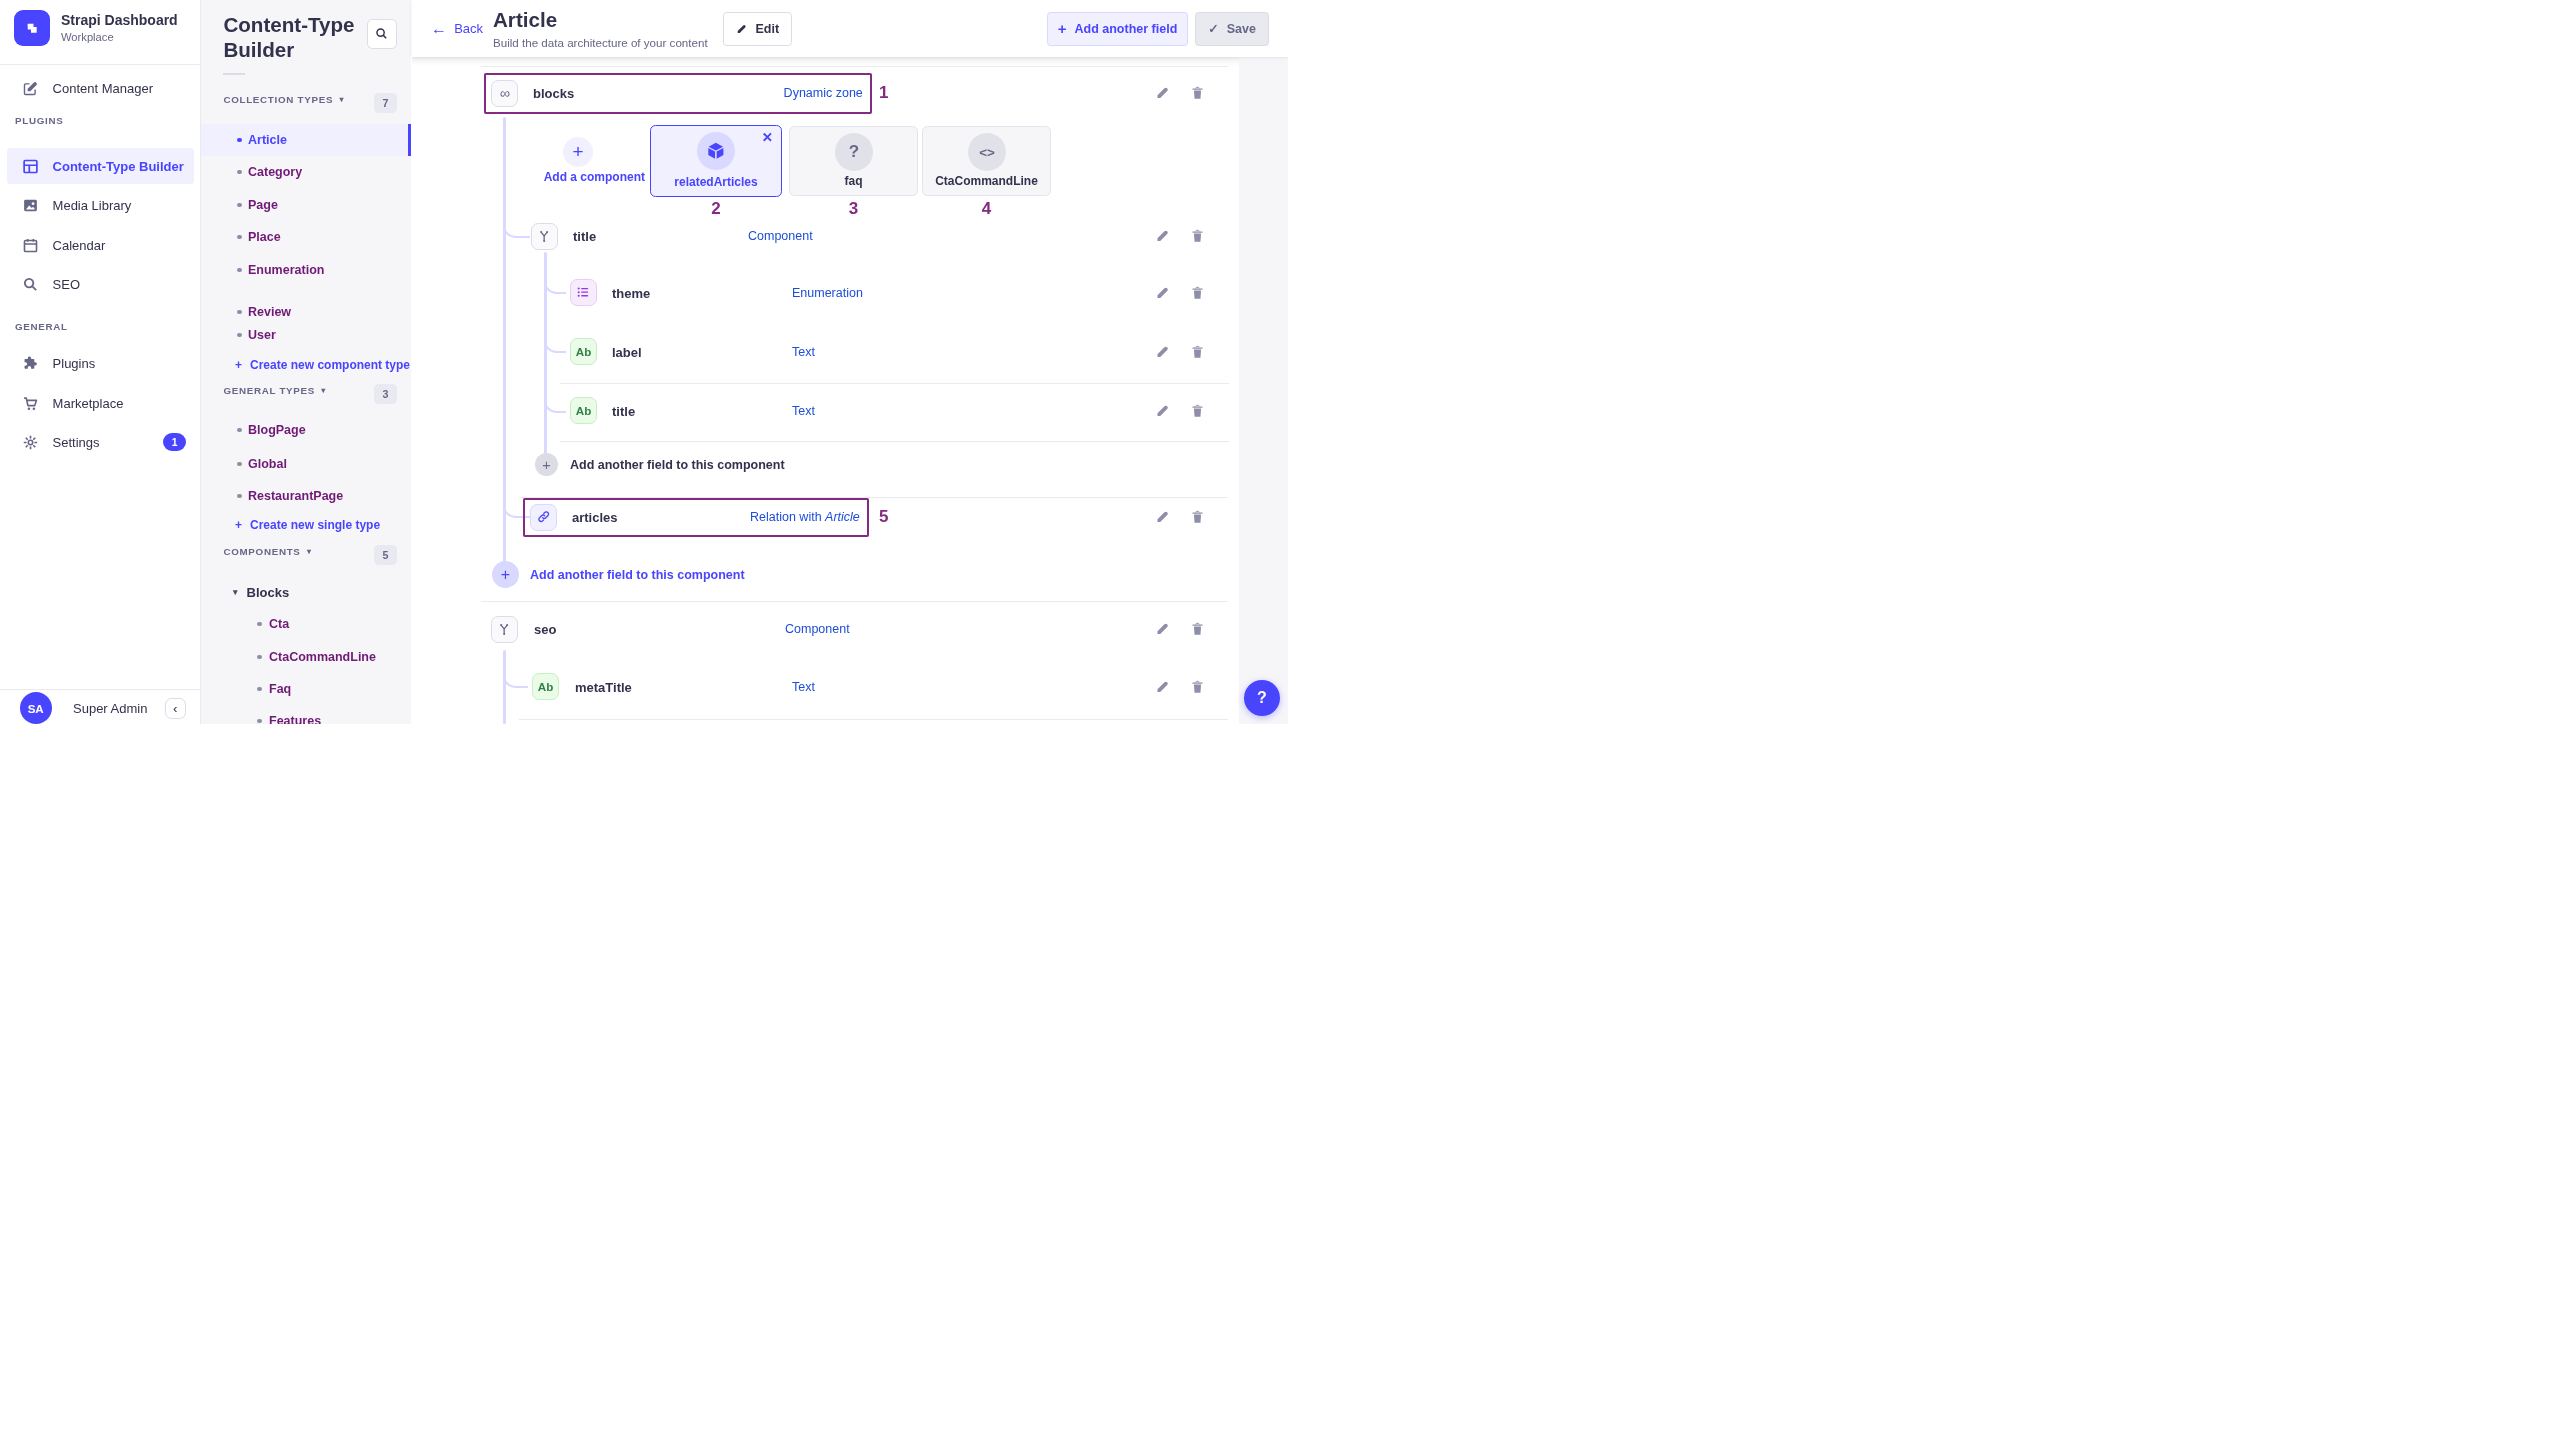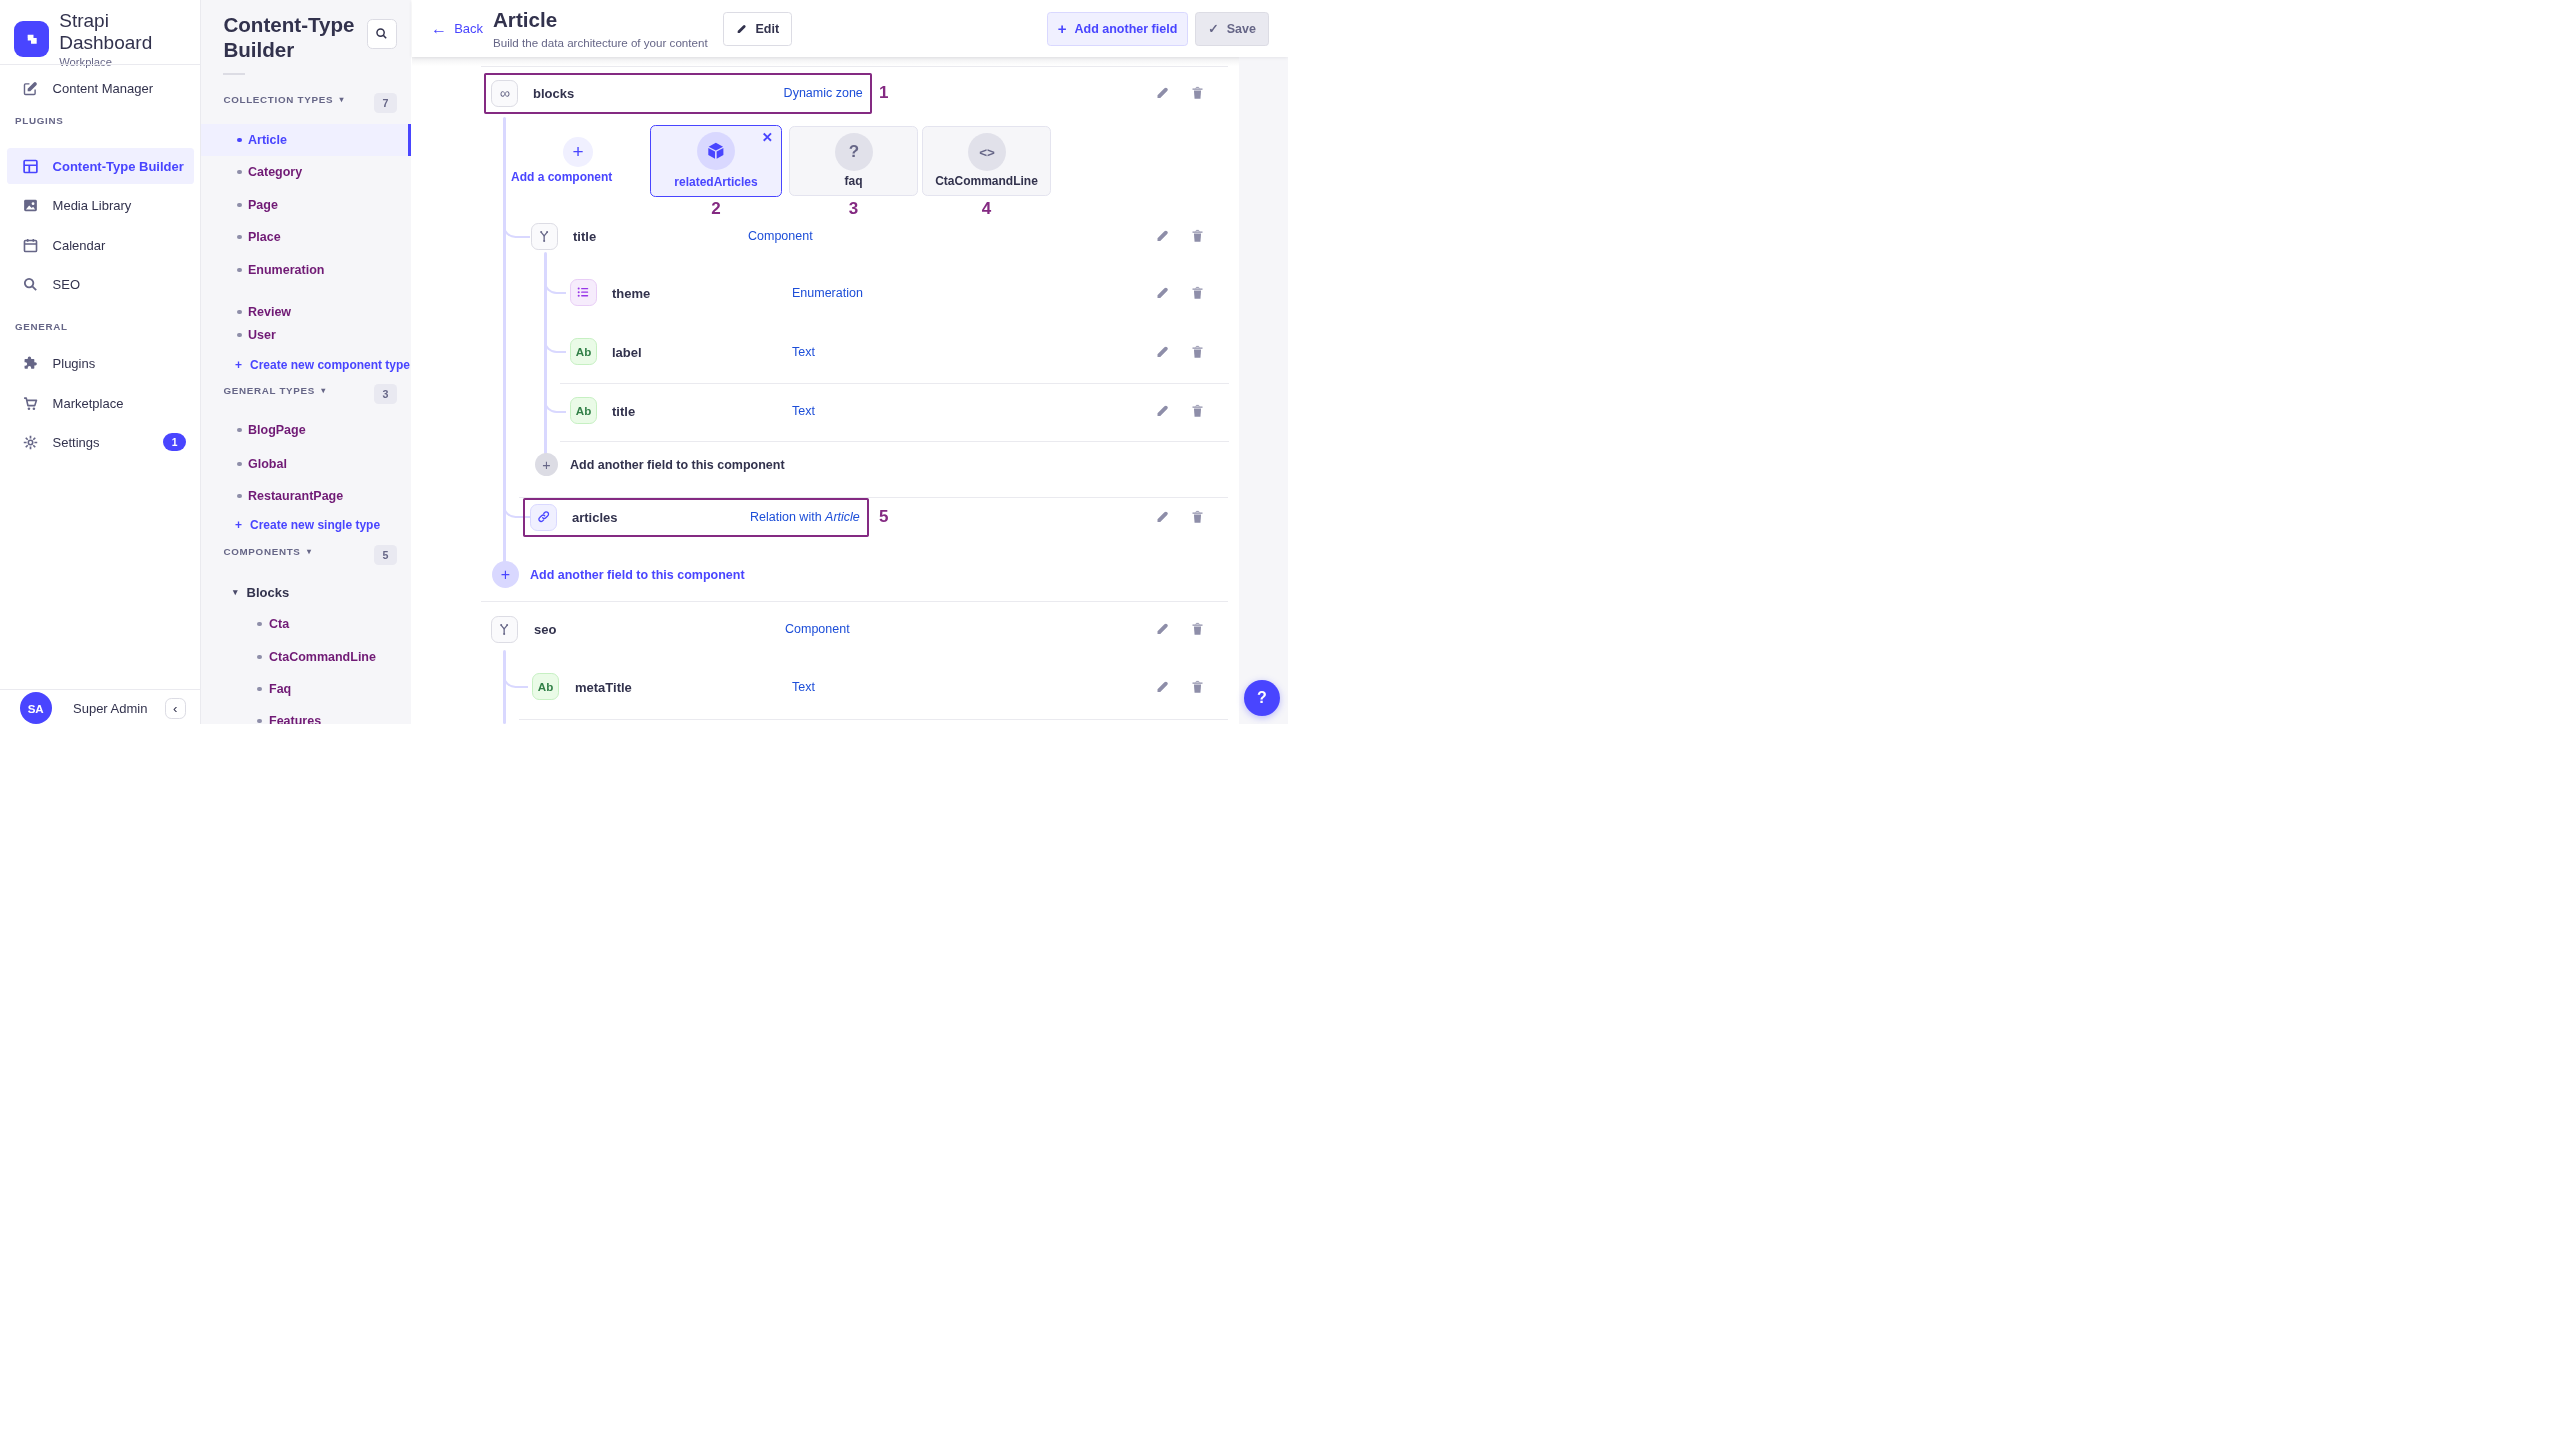"Strapi Dashboard" .brand-title { font-size: 19px -> 14px; font-weight: 400 -> 700 }
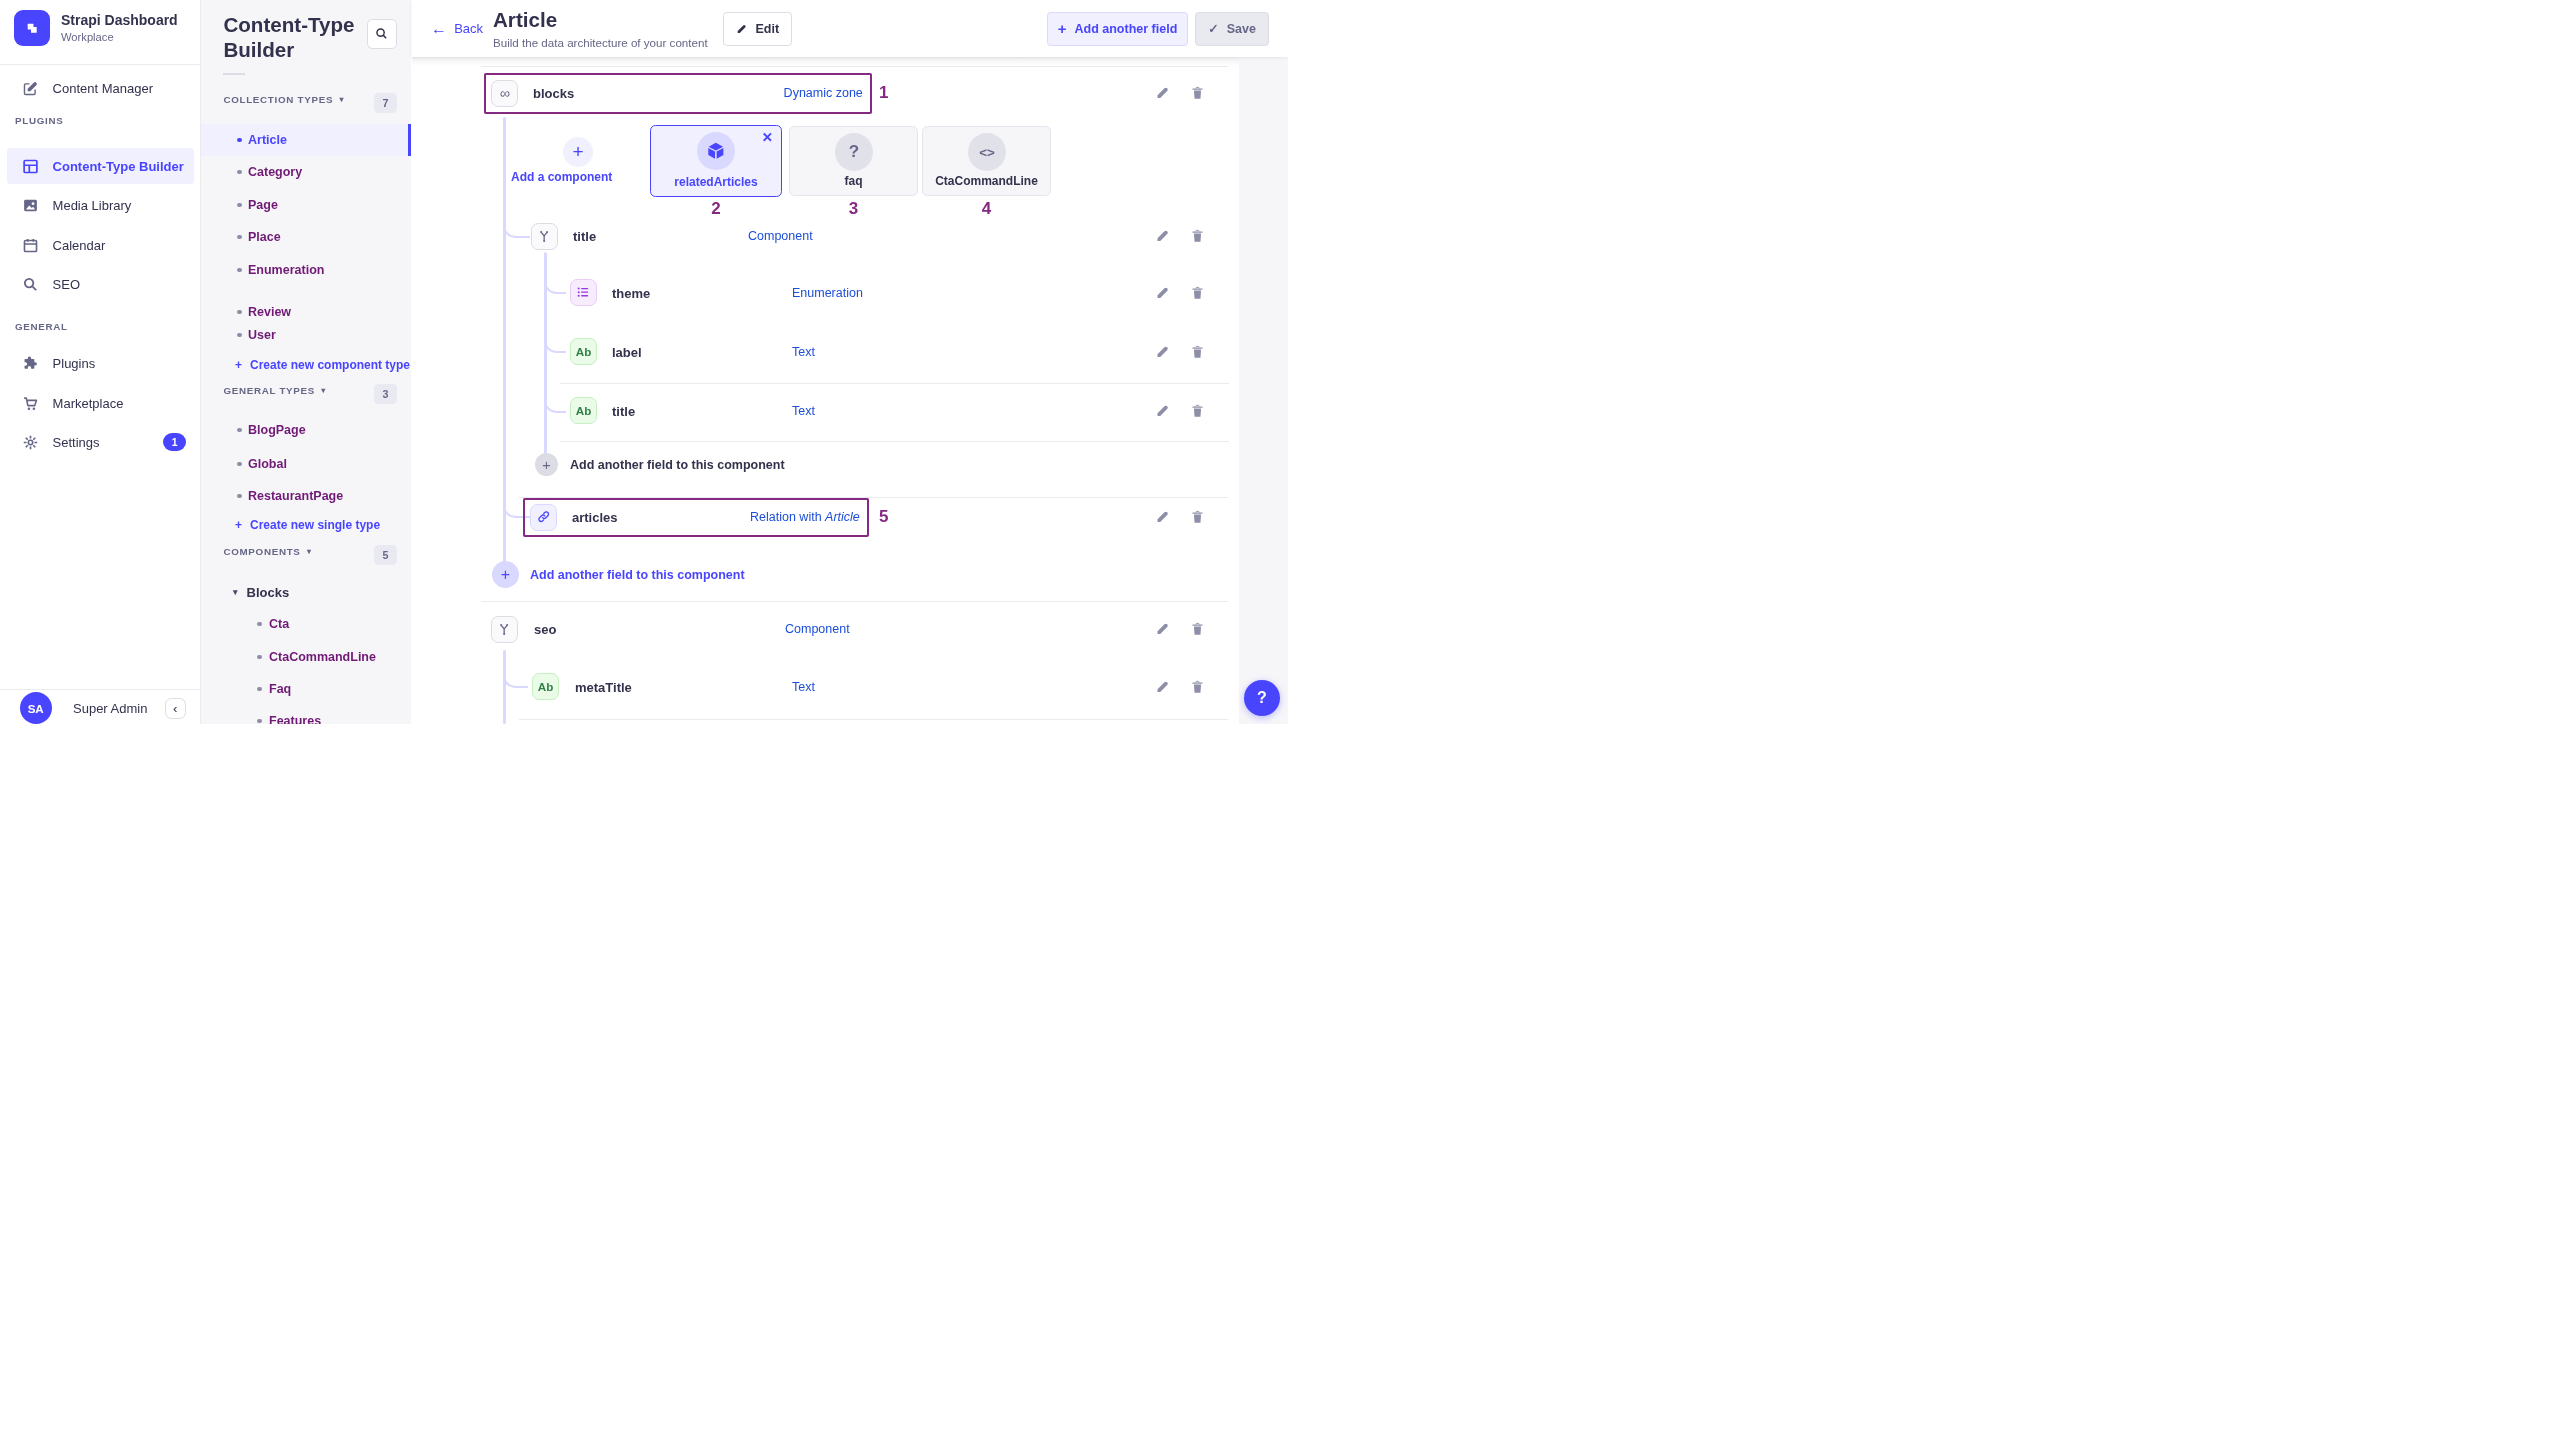"Add a component" .addcomp-label { text-align: left -> right }
